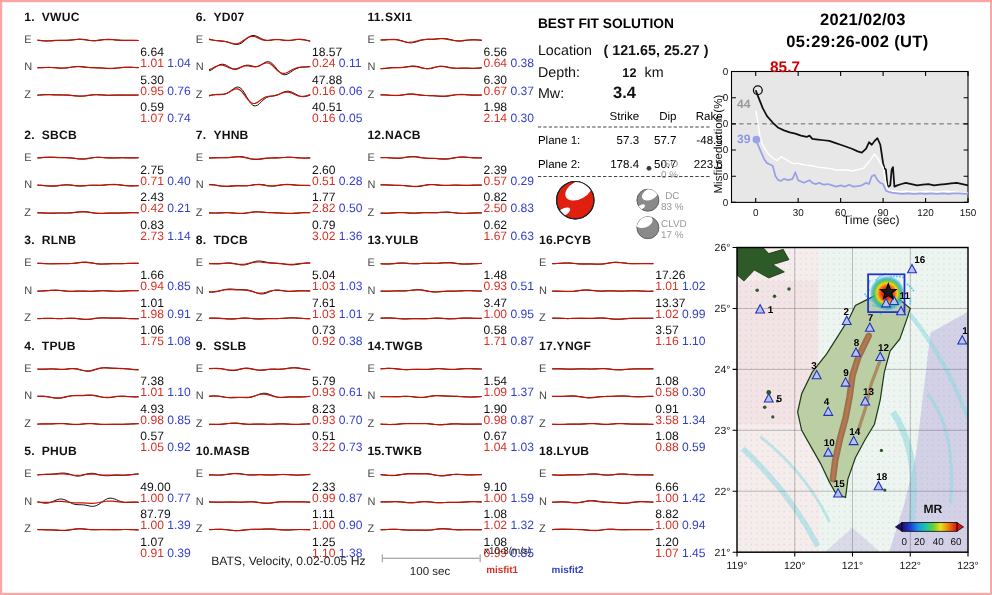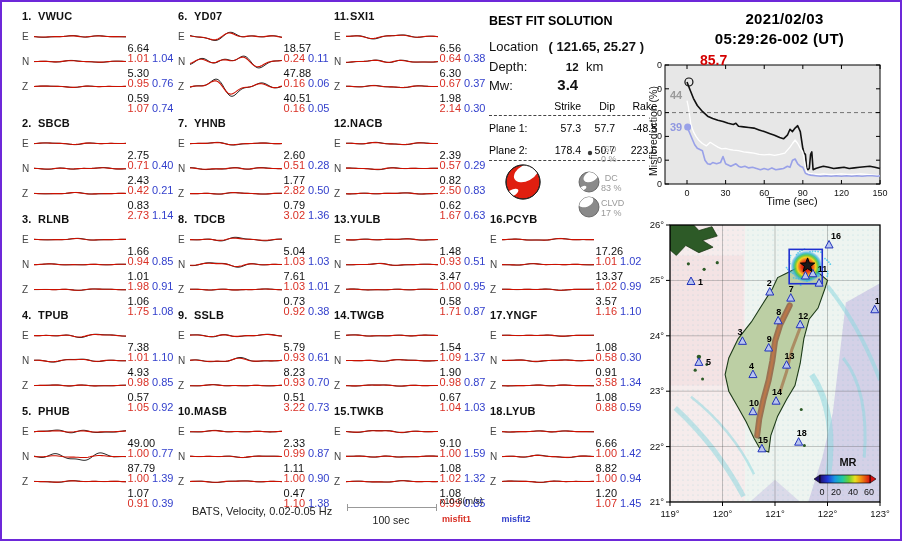"1. VWUC" #page { border: 2px solid #6d28d9 -> 2px solid #fca5a5 }
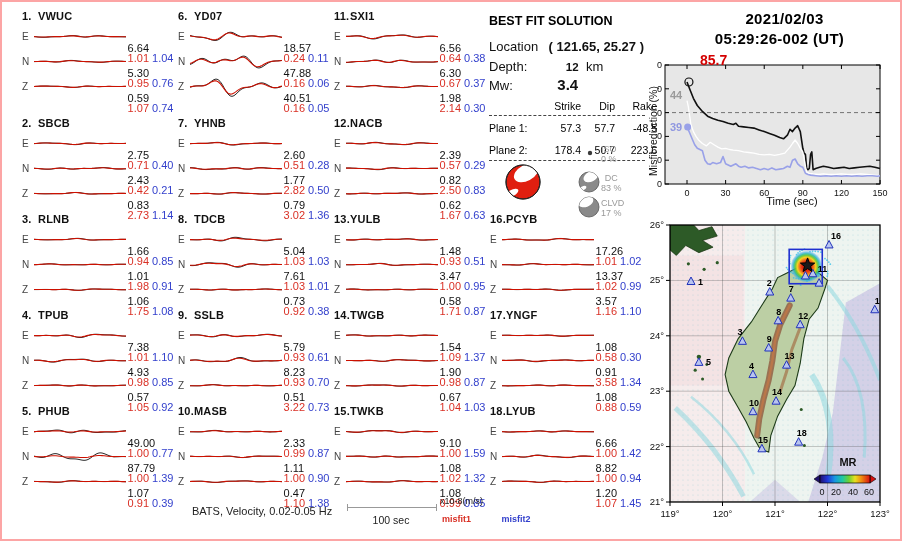"0.47" div.amp { text: 0.47 -> 1.25 }
